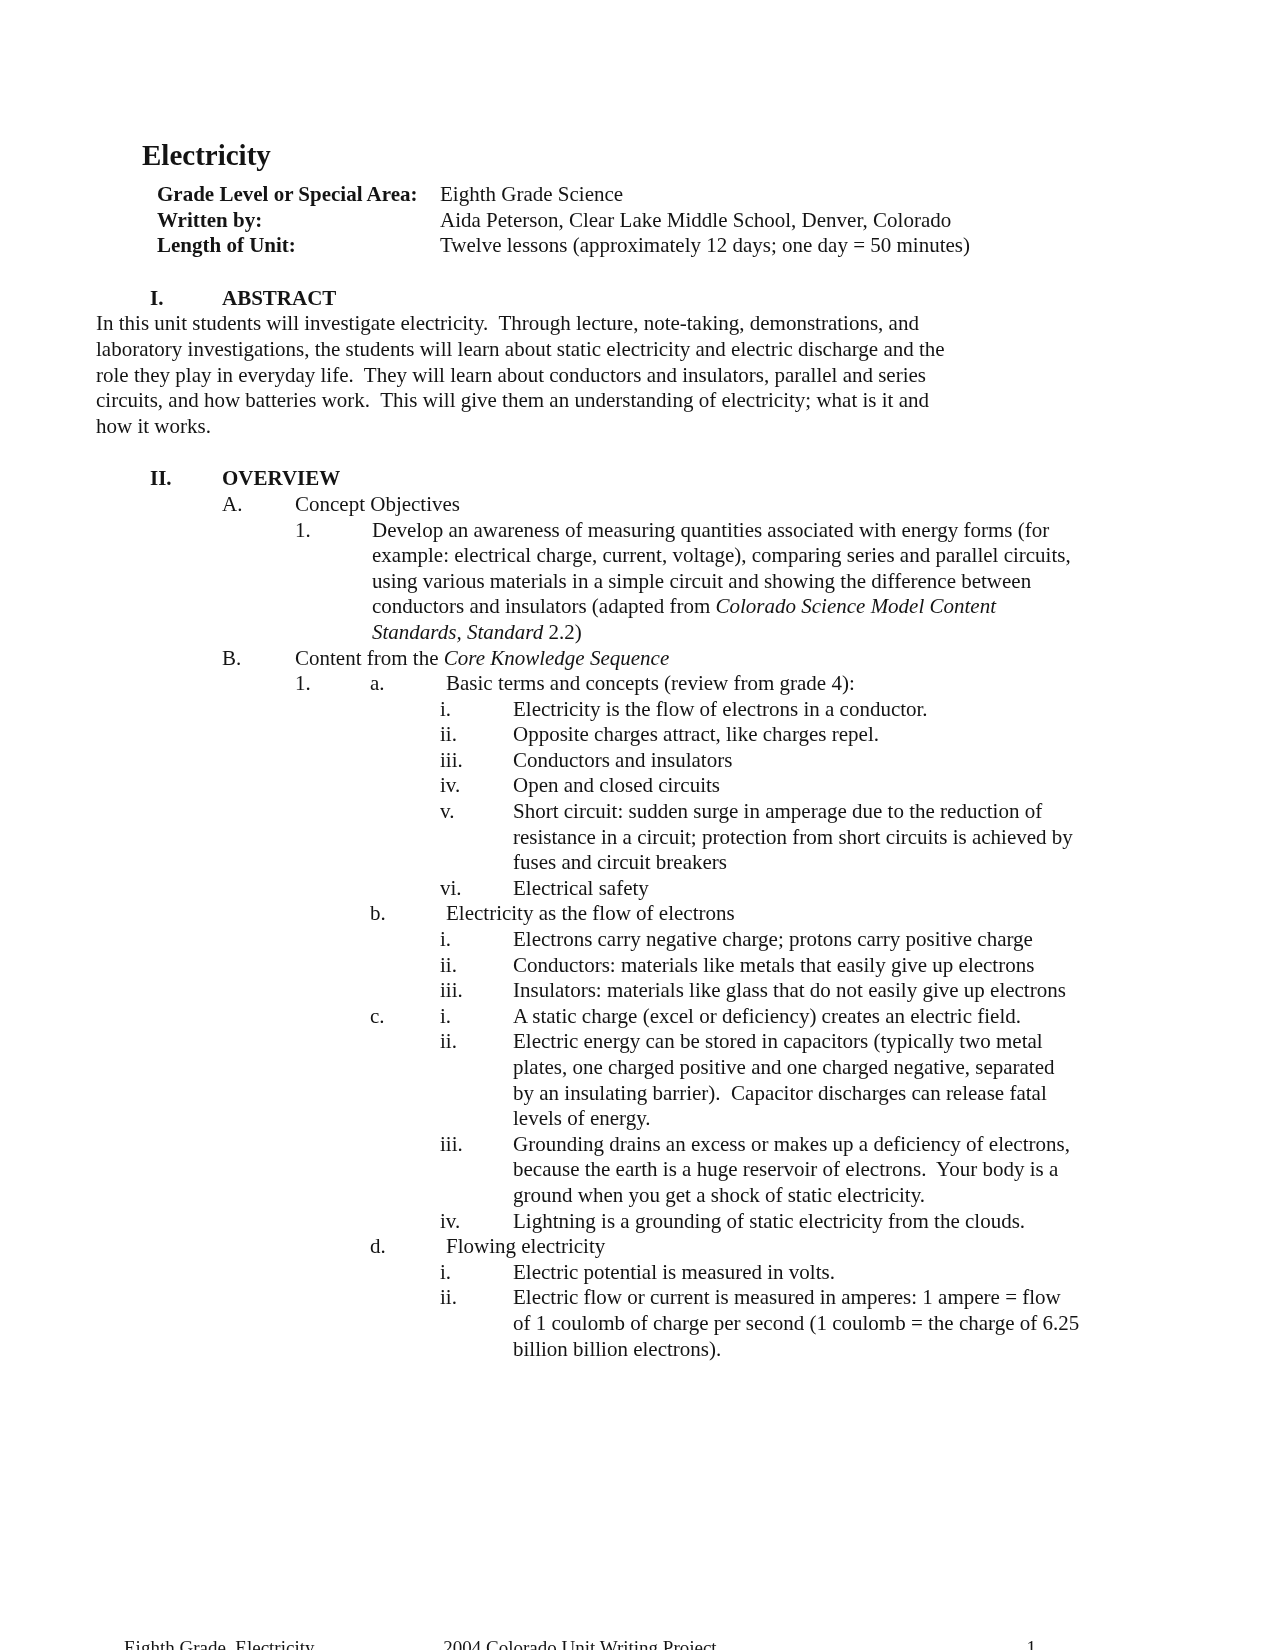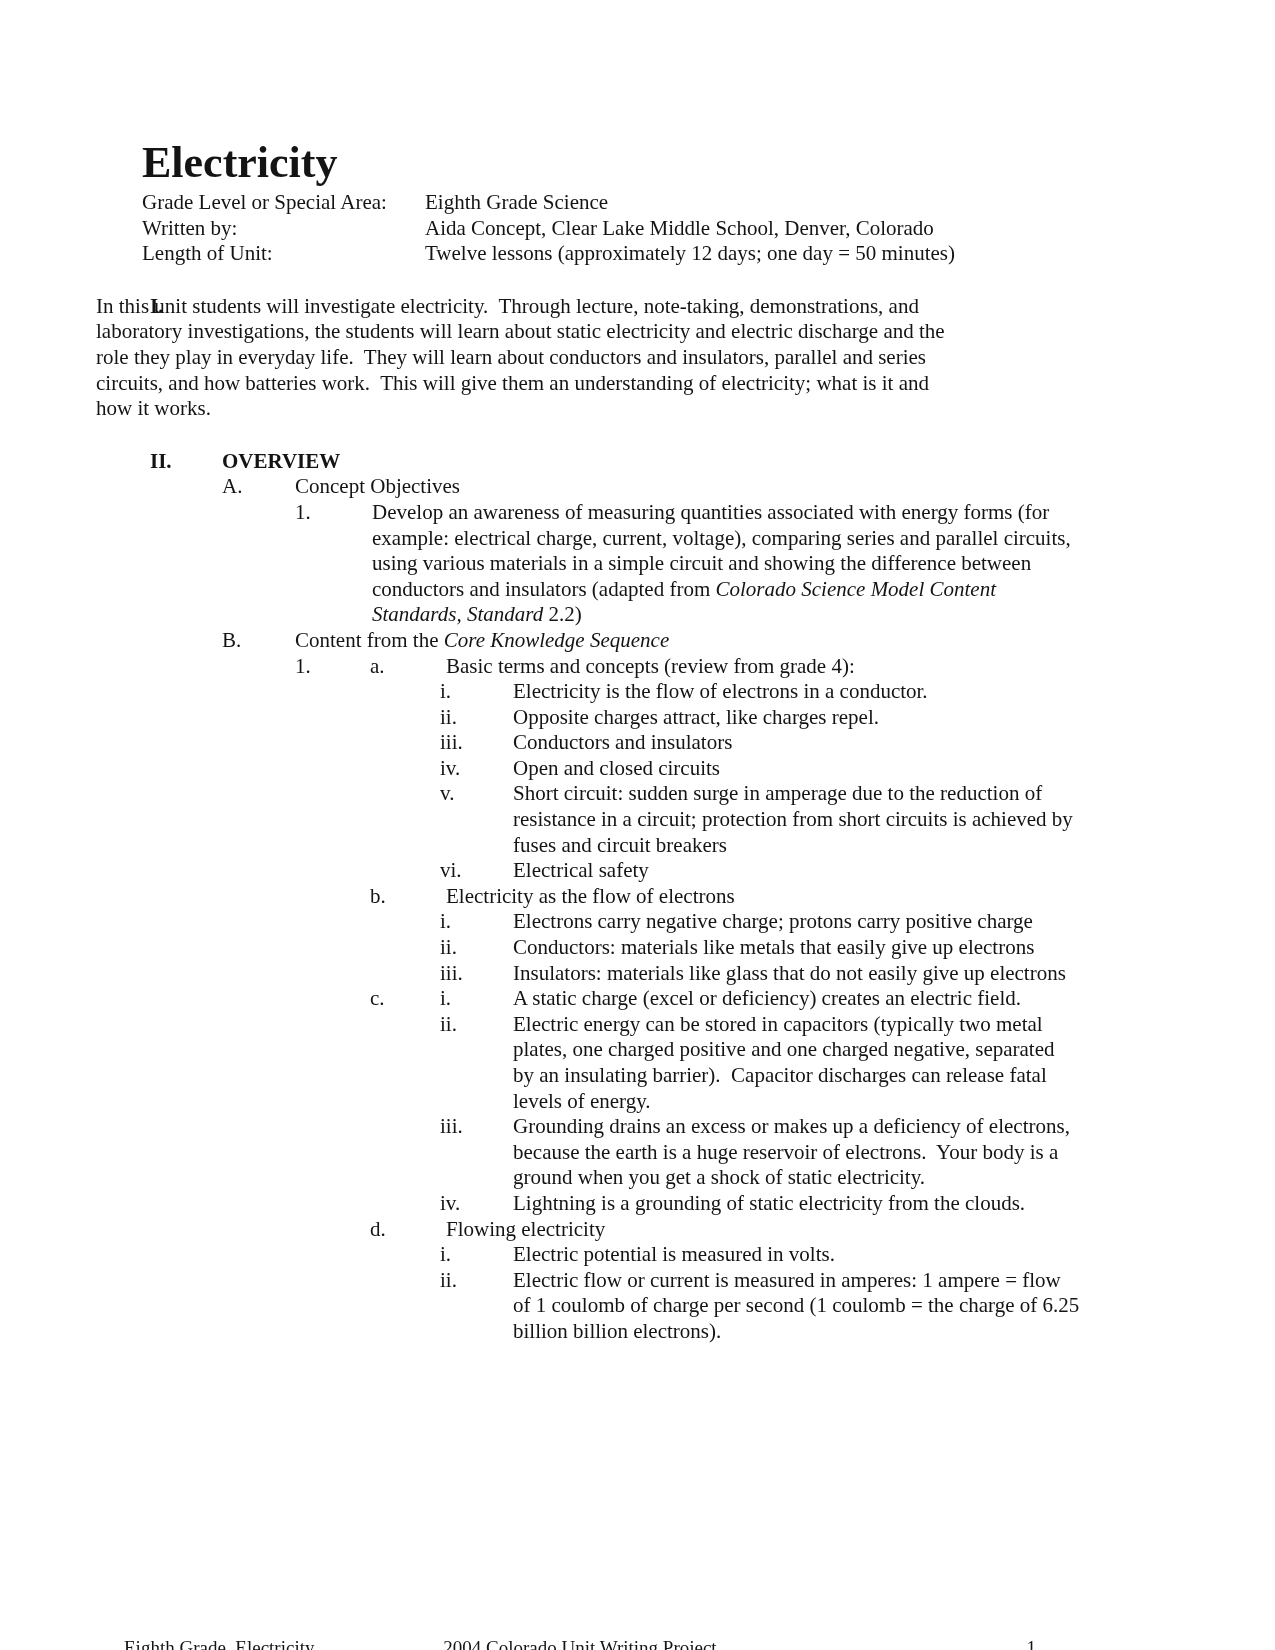"Electricity" .doc-title { font-size: 44px -> 29px; margin: 12px 0 6px 142px -> 4px 0 6px 142px }
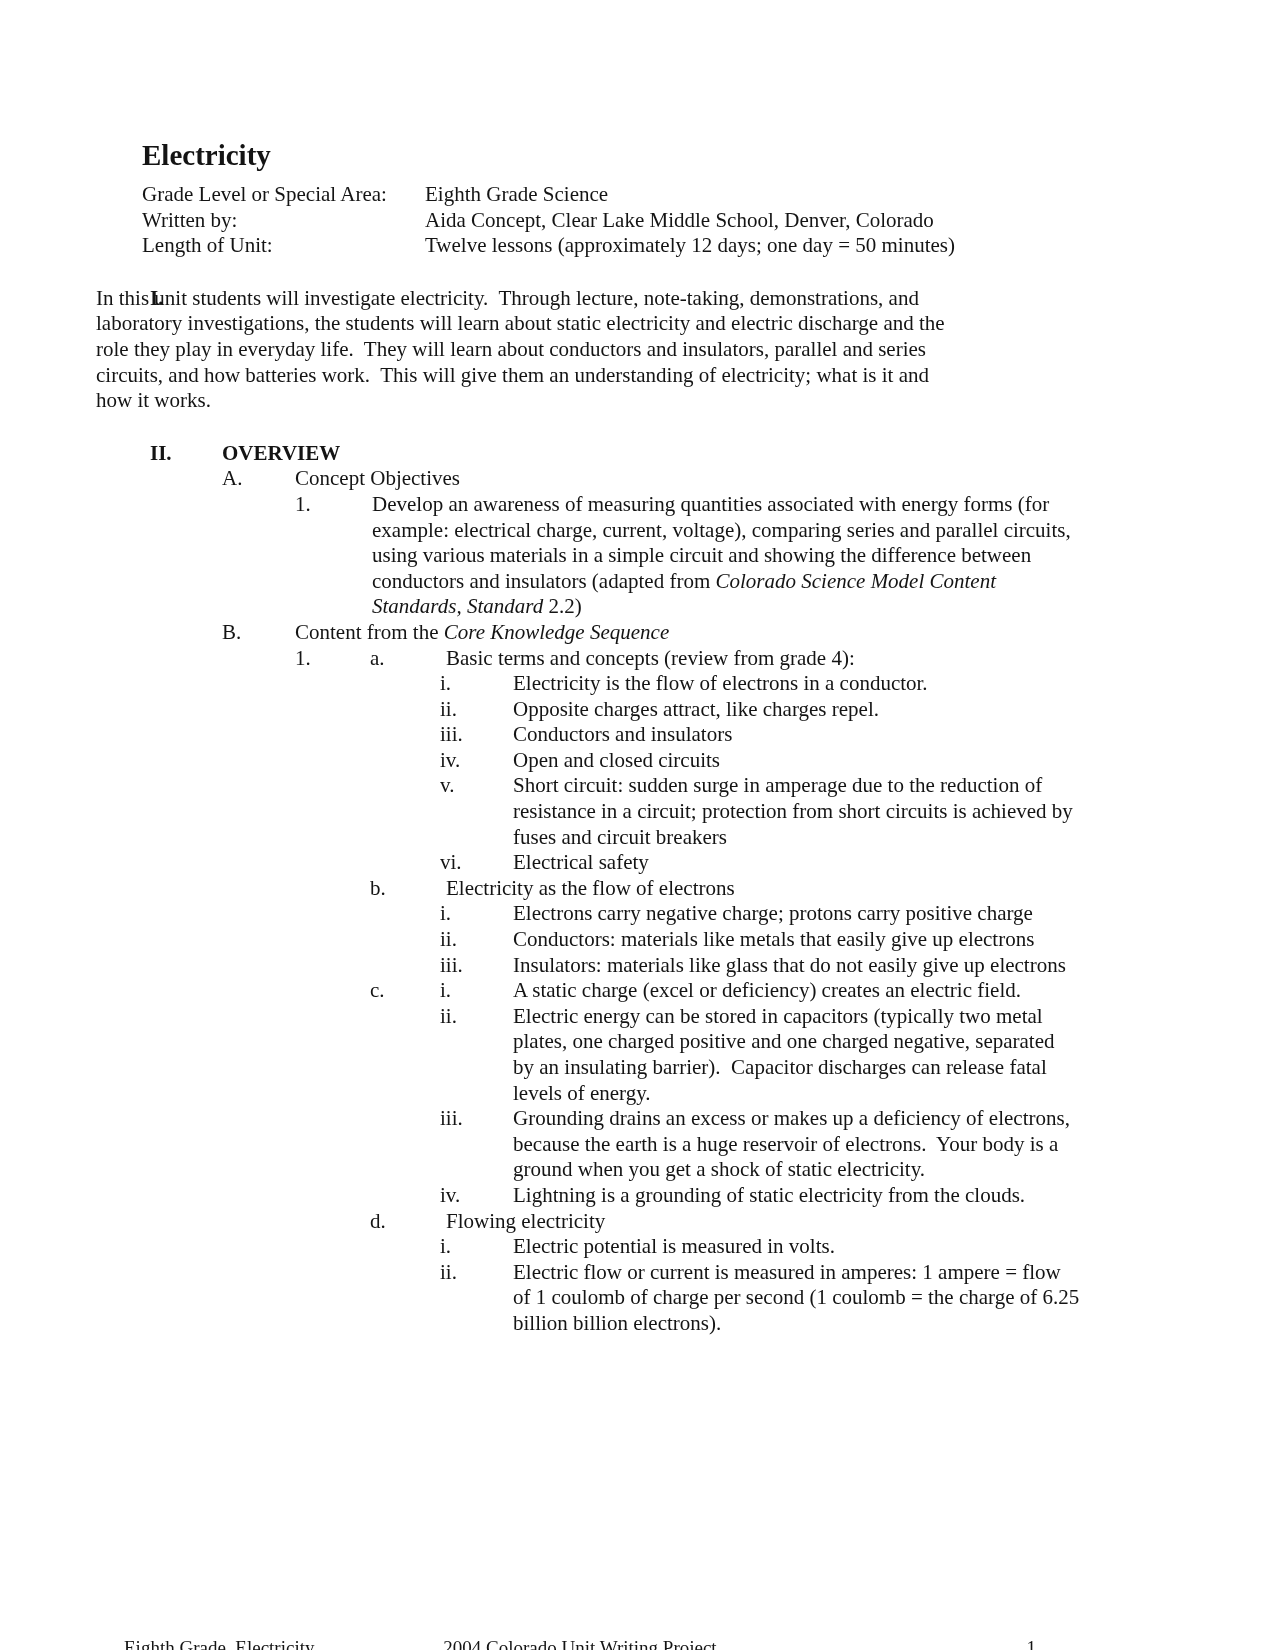"Grade Level or Special Area:" .meta-label { font-weight: normal -> bold; margin-left: none -> 15px }
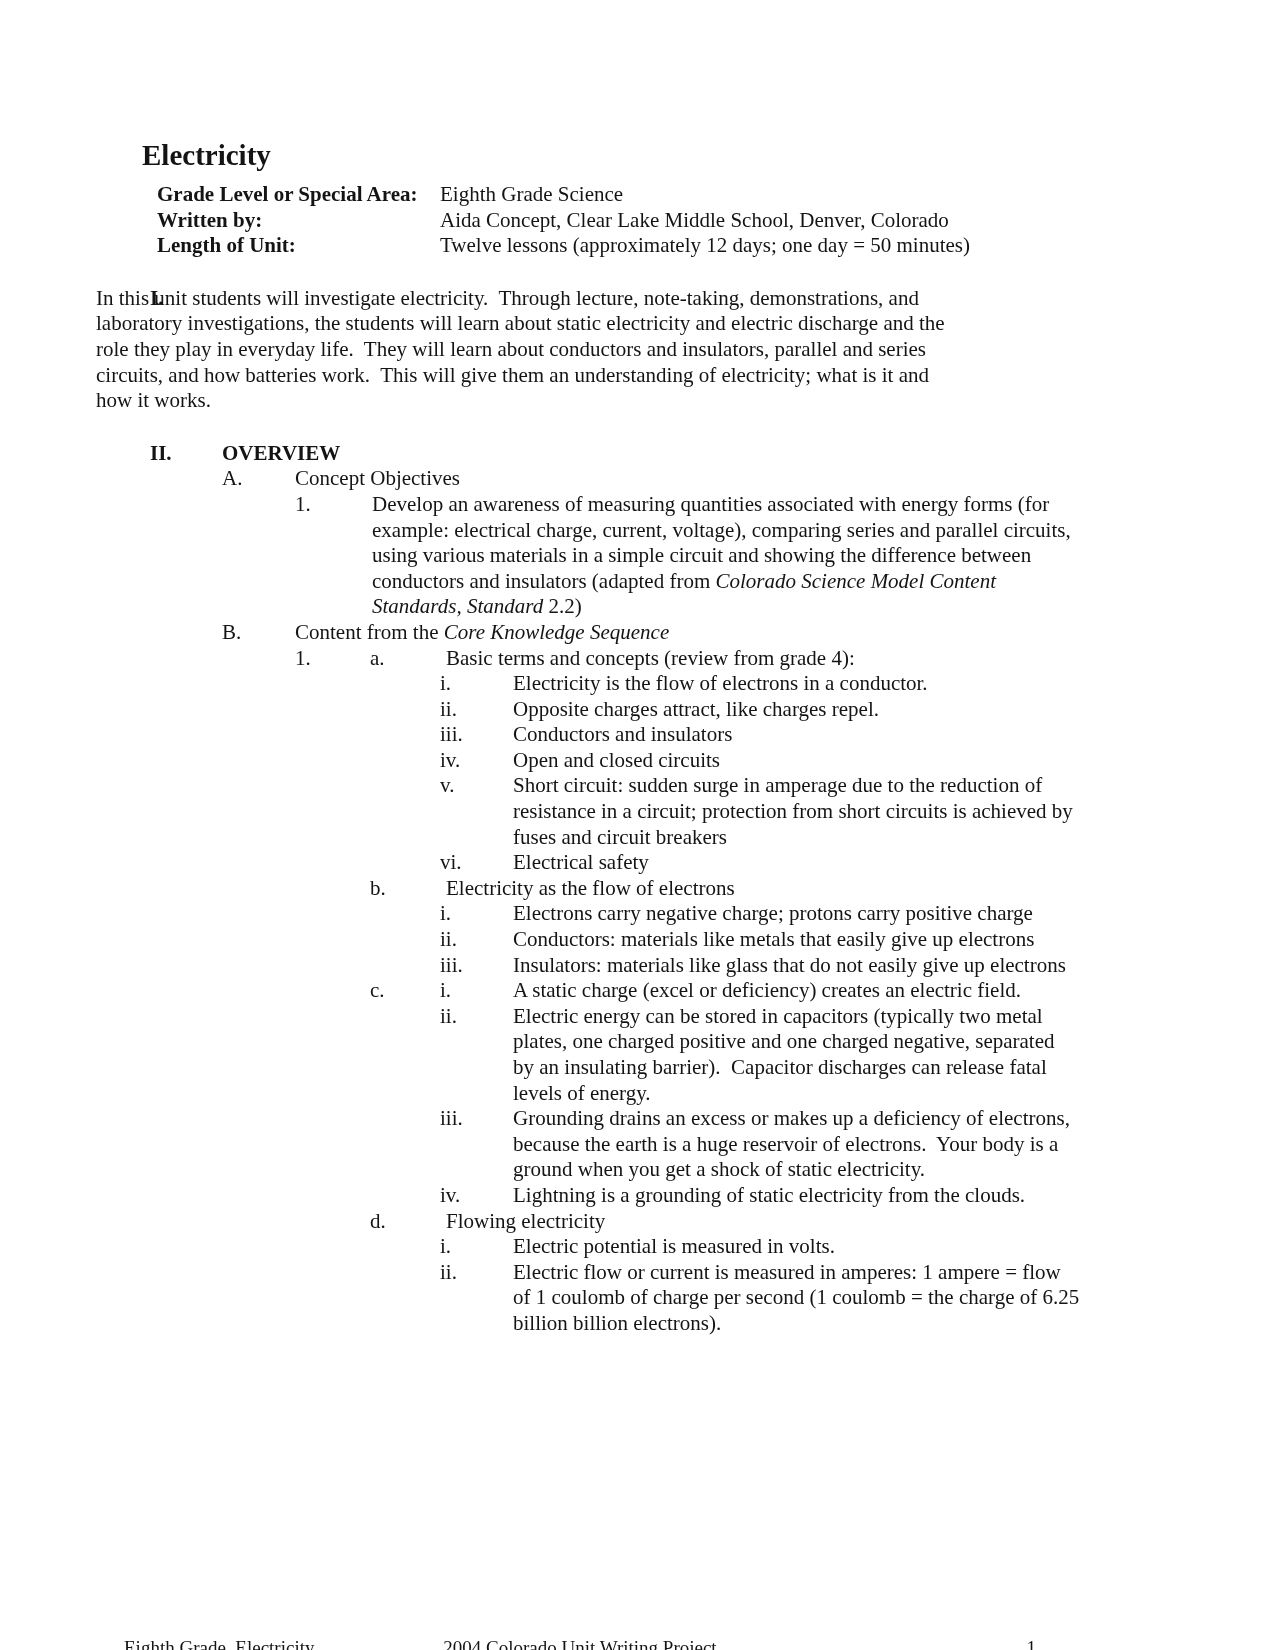"Aida Concept, Clear Lake Middle" span.meta-value { text: Concept -> Peterson }
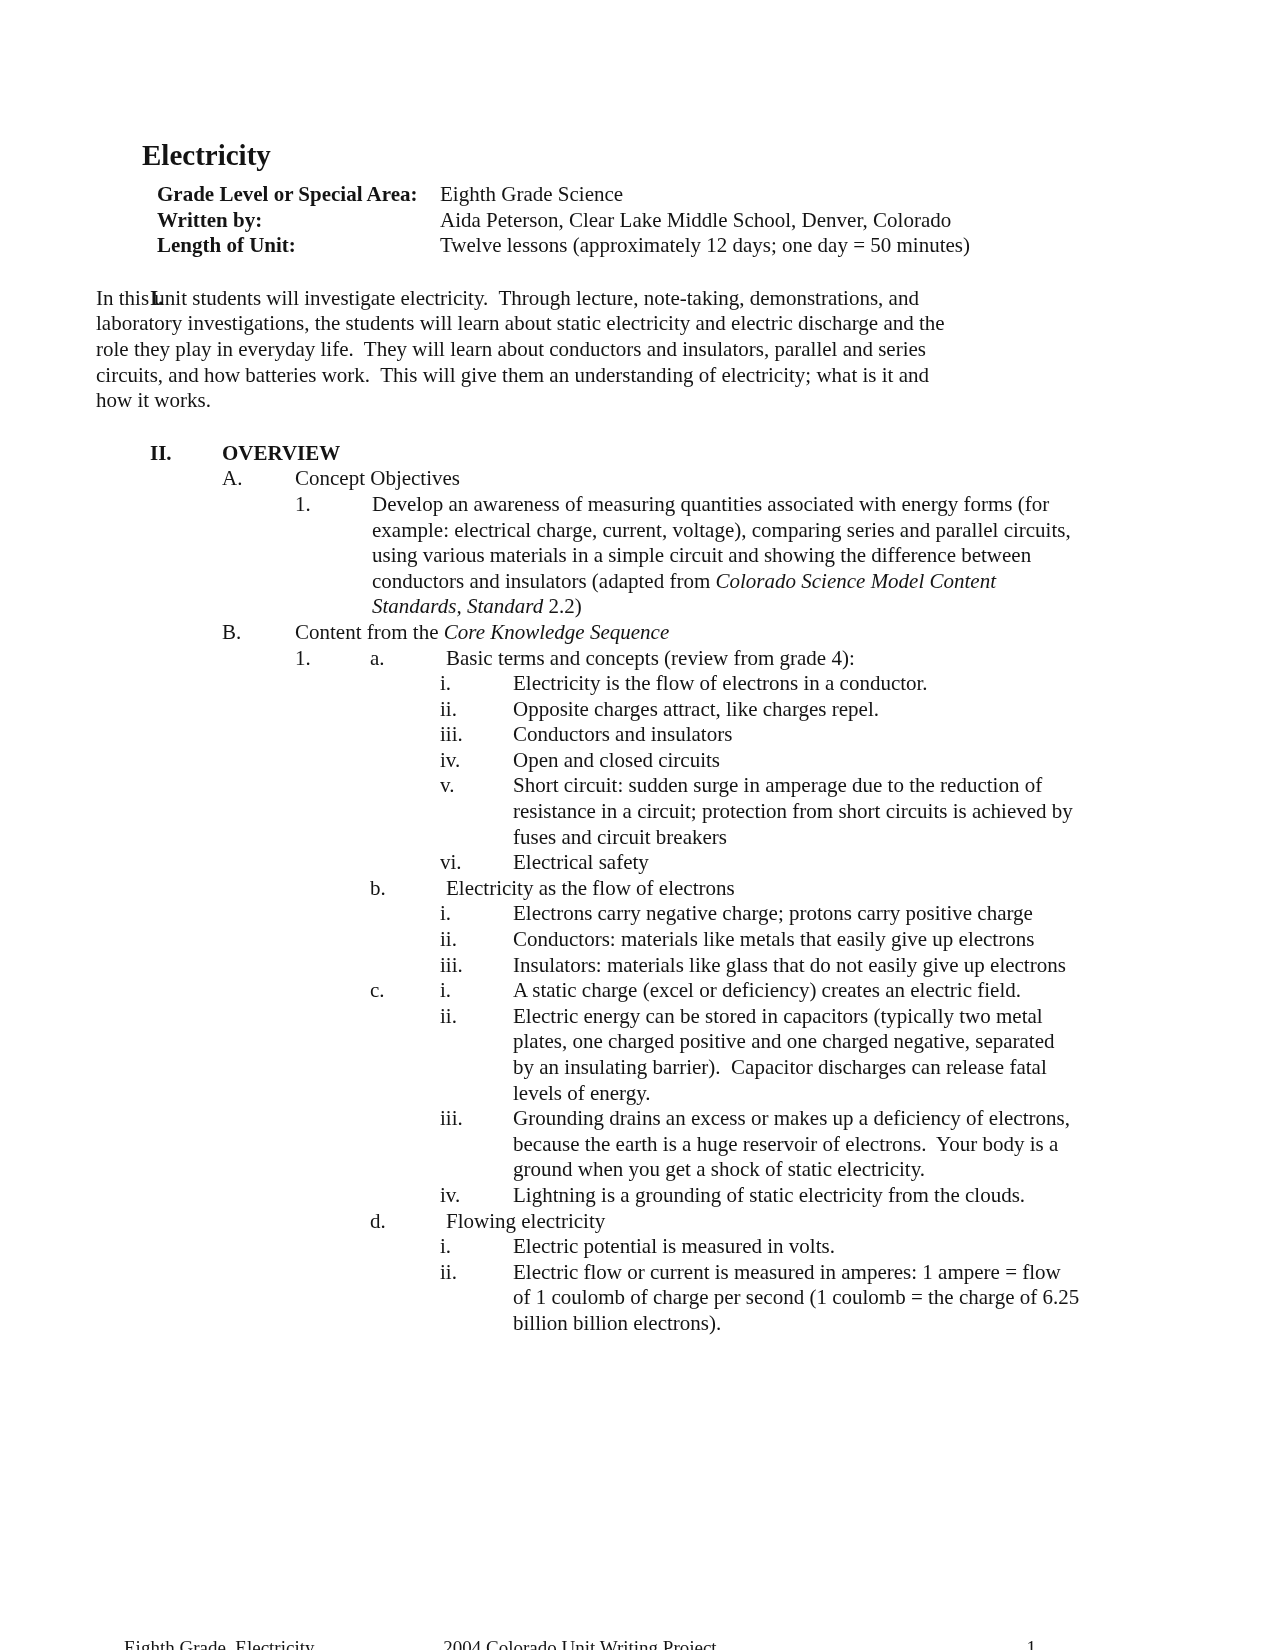"ABSTRACT" div.text { html: none -> <div>ABSTRACT</div> }
